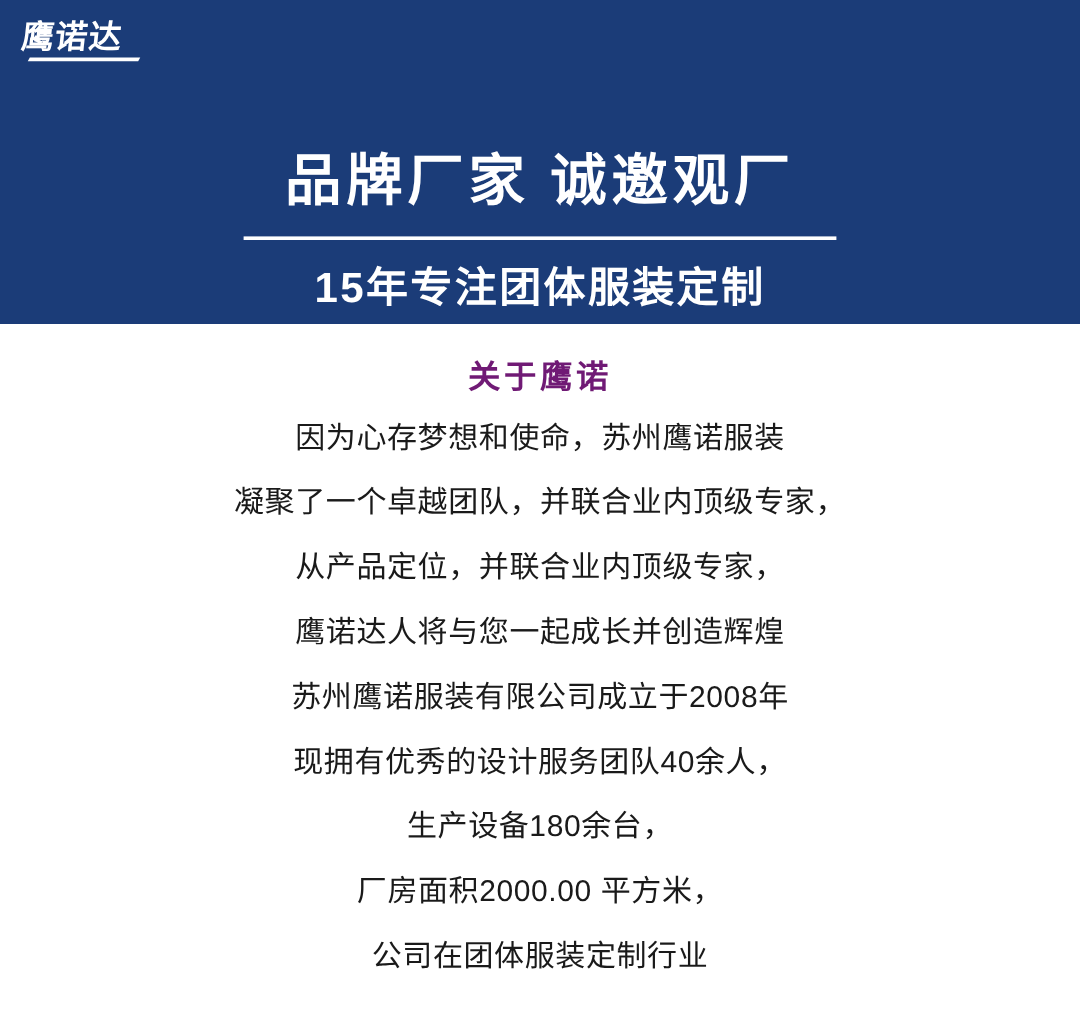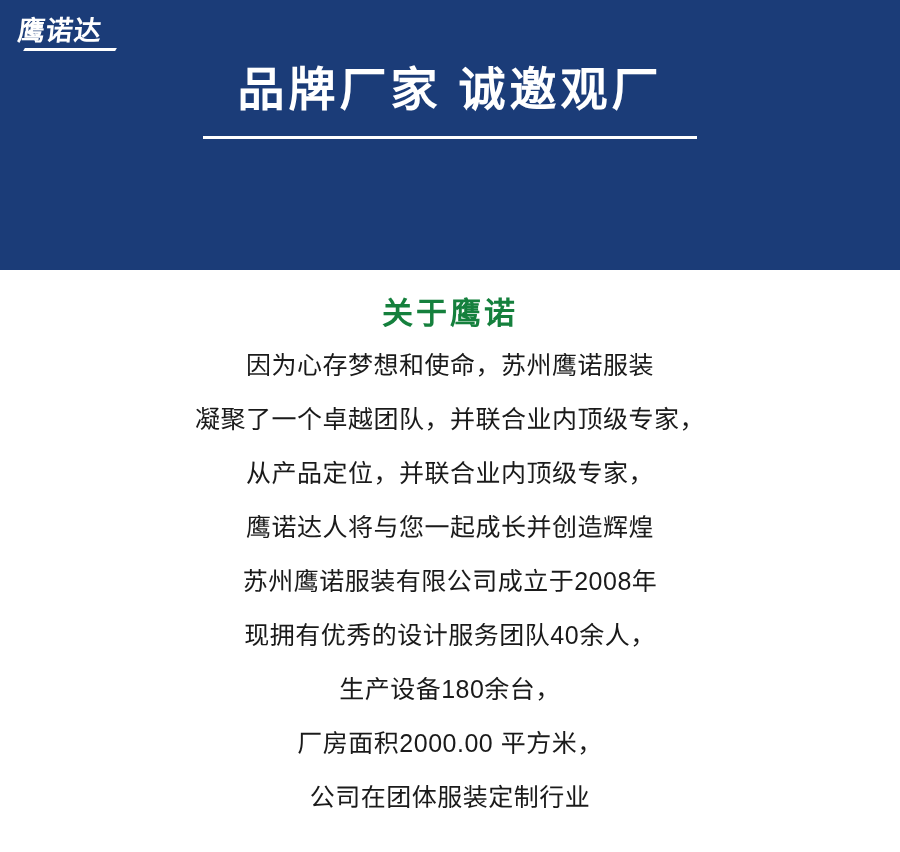"品牌厂家 诚邀观厂" .banner-inner { justify-content: flex-start -> center }
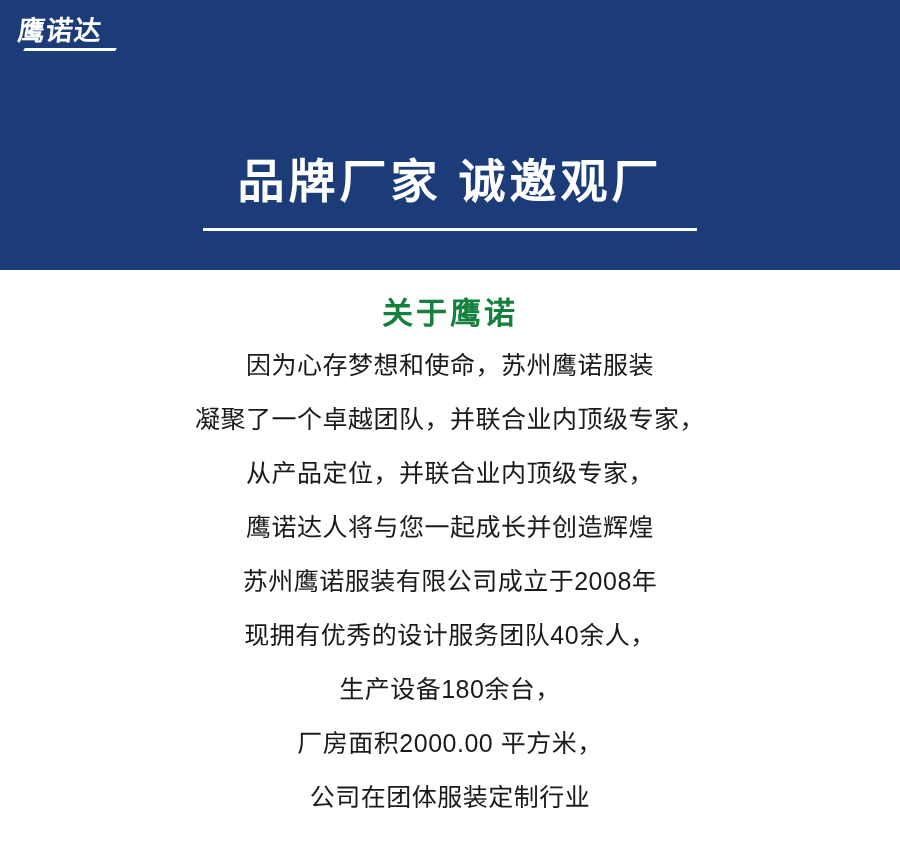"15年专注团体服装定制" div.banner-subtitle { html: none -> <div>15年专注团体服装定制</div> }
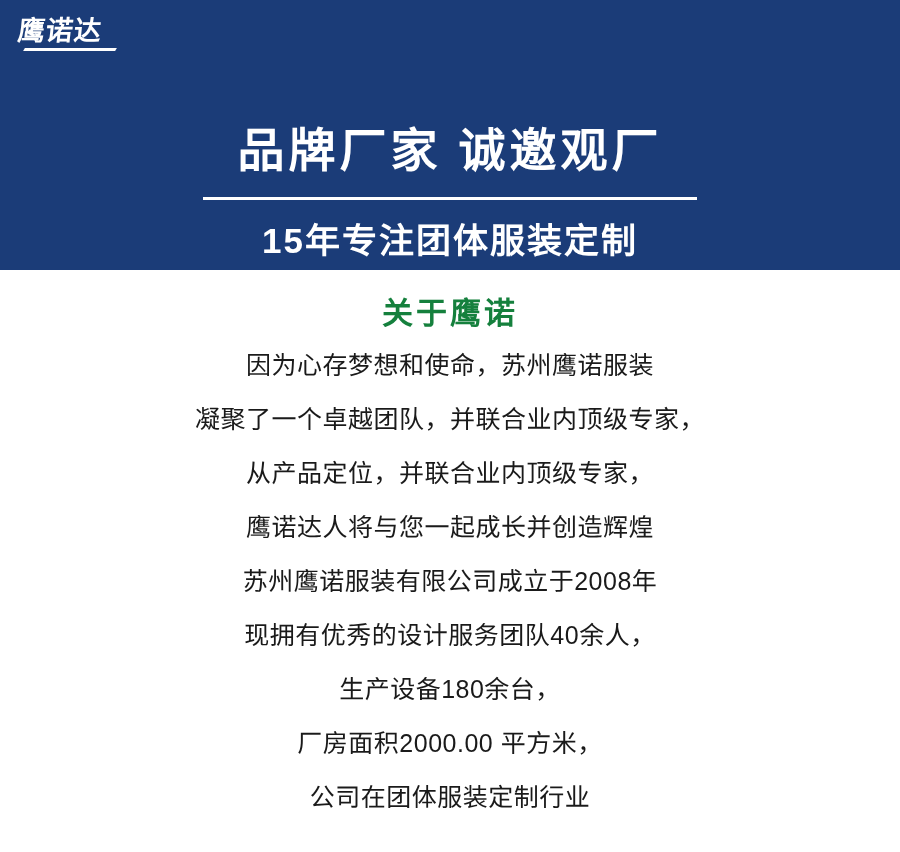"关于鹰诺" .section-heading { color: #15803d -> #701a75; font-size: 31px -> 27px }
